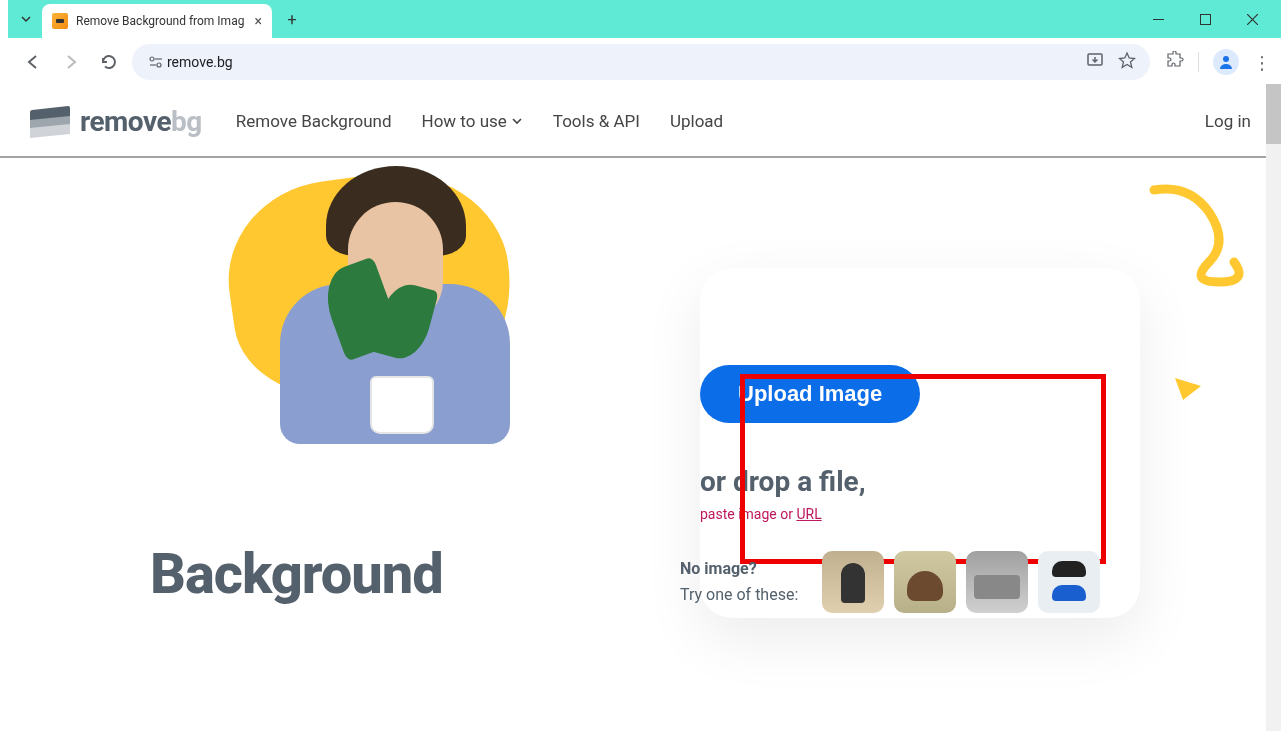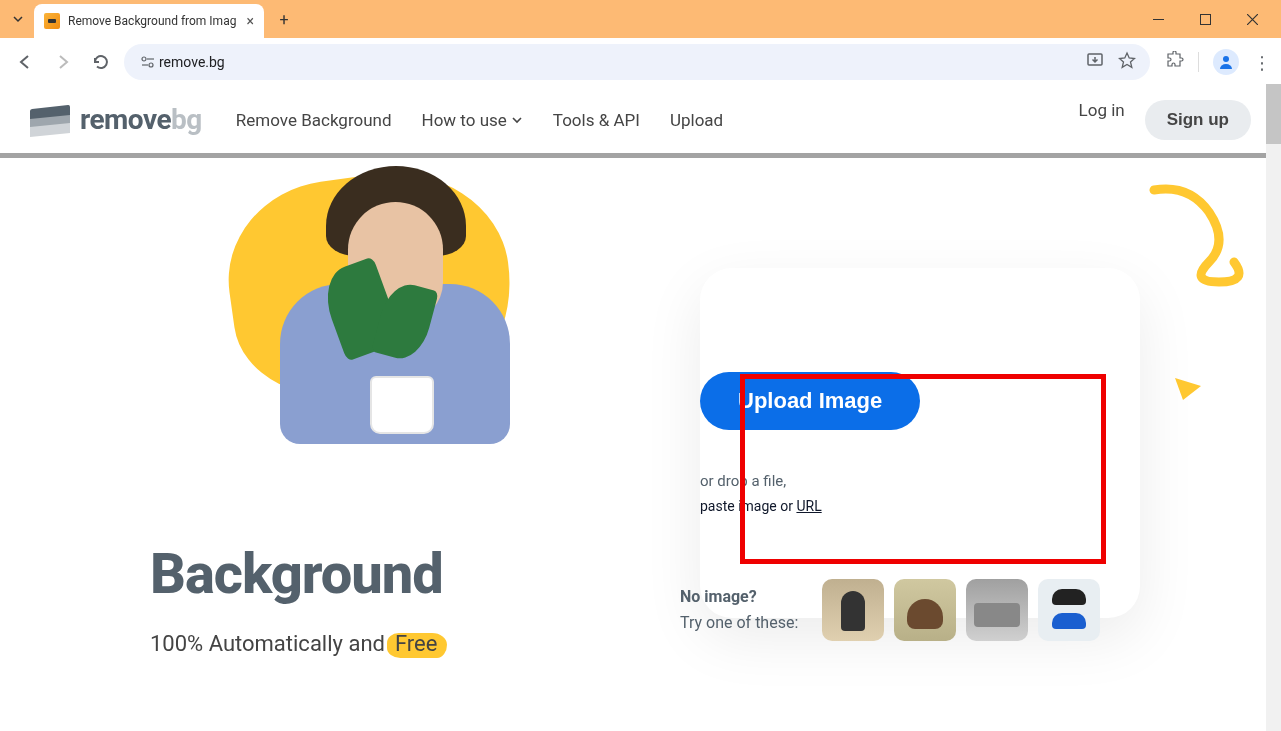"Remove Background from Imag" .browser-chrome { background: #fdba74 -> #5eead4; margin-left: none -> 8px }
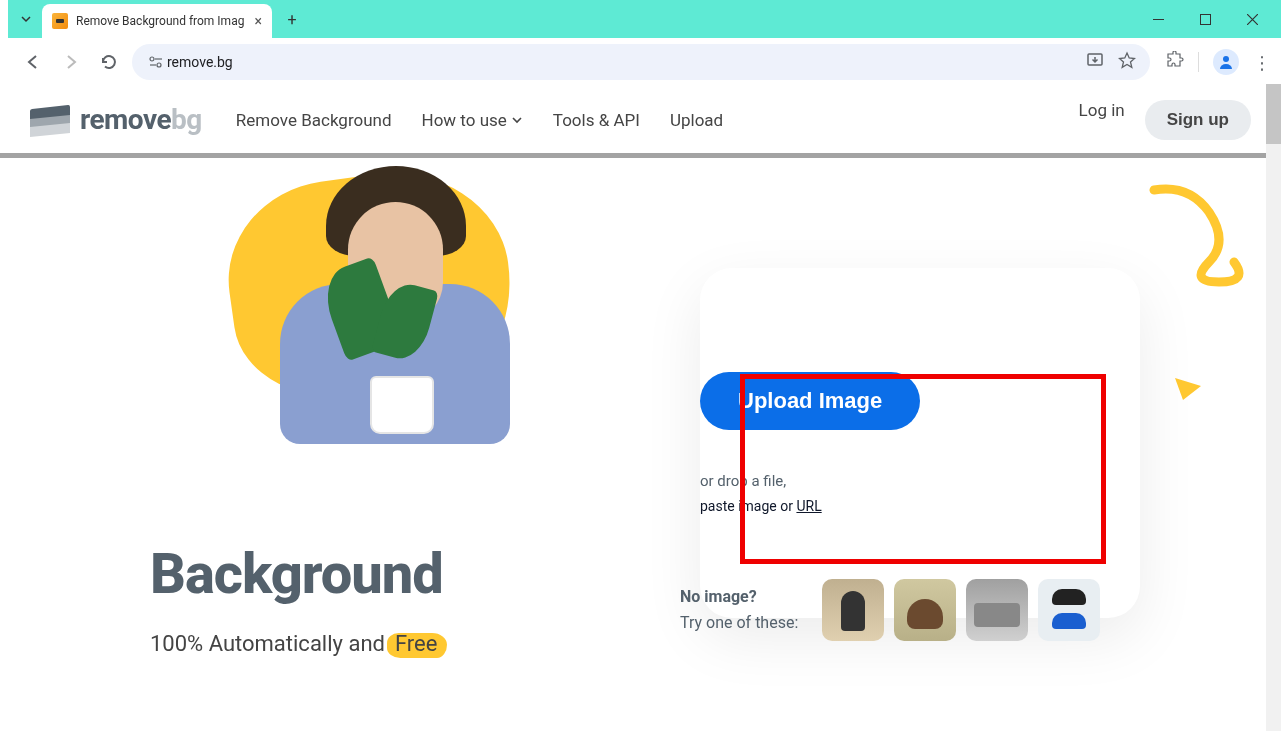"removebg" .header { border-bottom: 5px solid #a3a3a3 -> 2px solid #a3a3a3 }
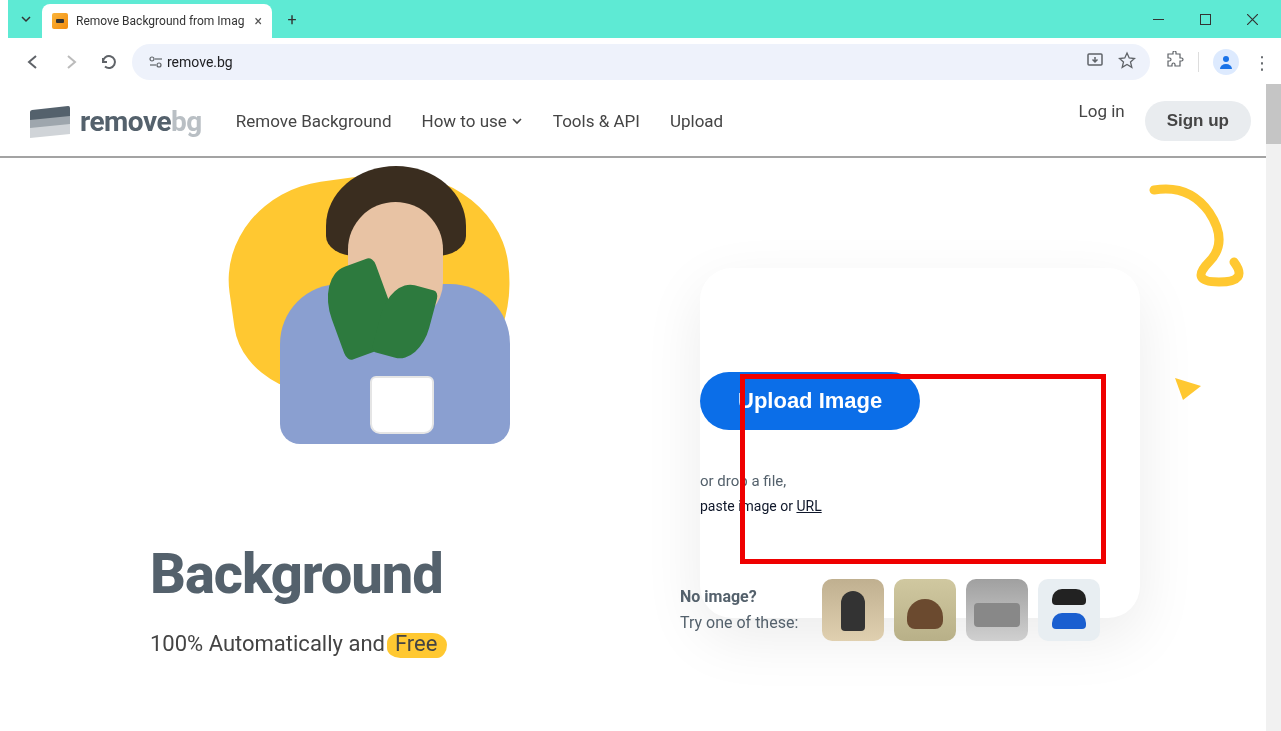"Sign up" button.signup { html: <button>Sign up</button> -> none }
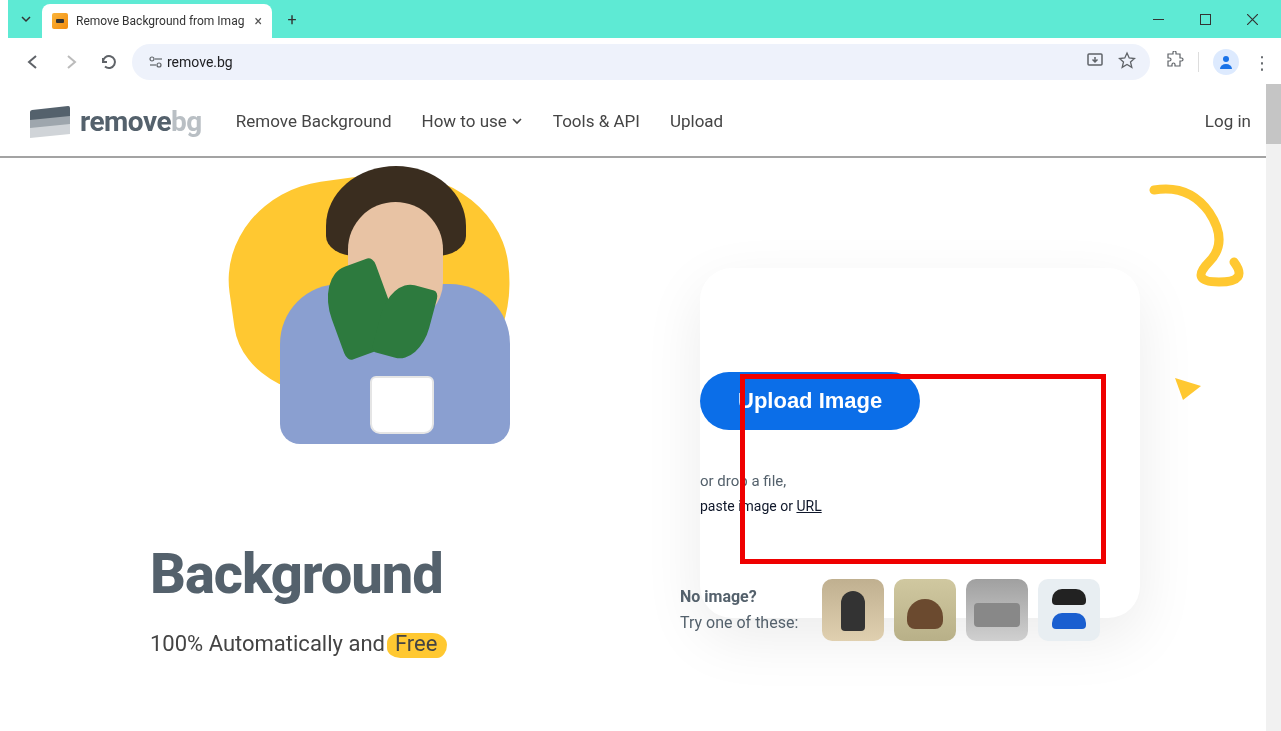"or drop a file," .drop-text { font-size: 15px -> 28px; font-weight: 400 -> 700 }
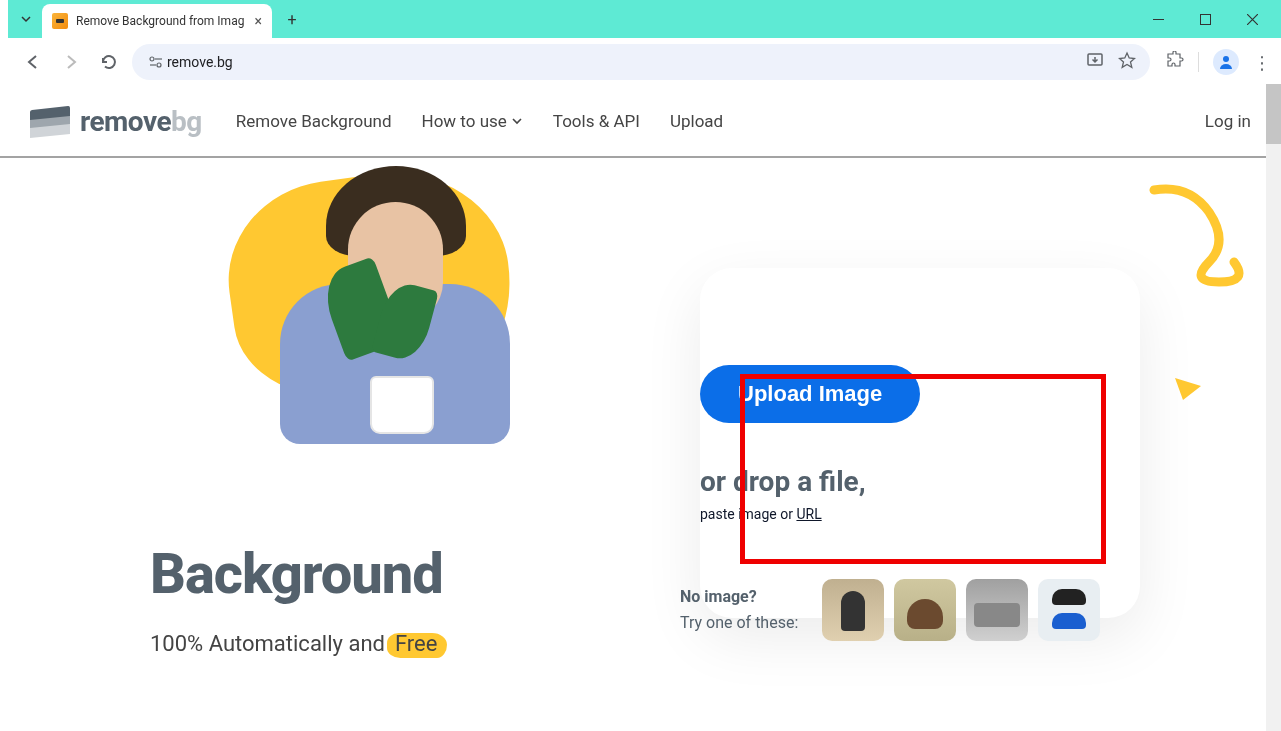"paste image or URL" .paste-text { color: #0f172a -> #be185d }
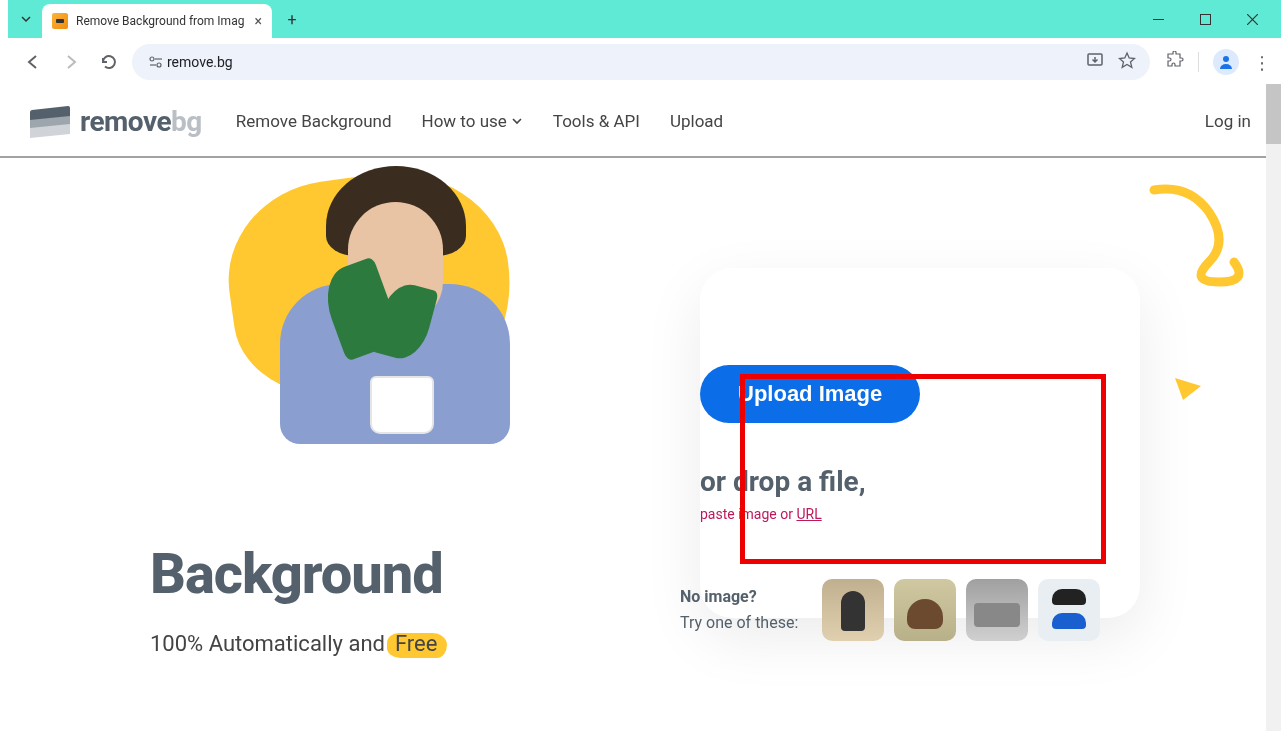"No image?" .samples { top: 493px -> 465px }
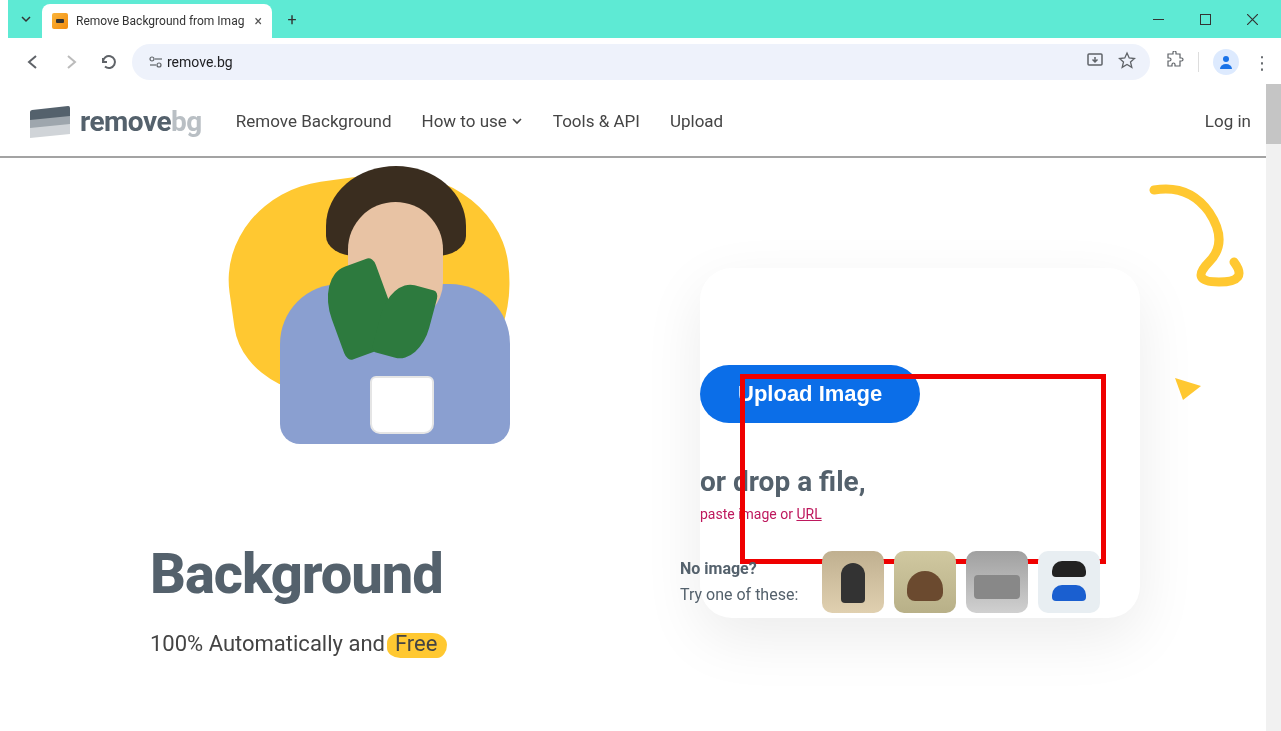"100% Automatically and" div.sub { html: <div> <span>100% Automatically and</span> <span>Free</span> </div> -> none }
